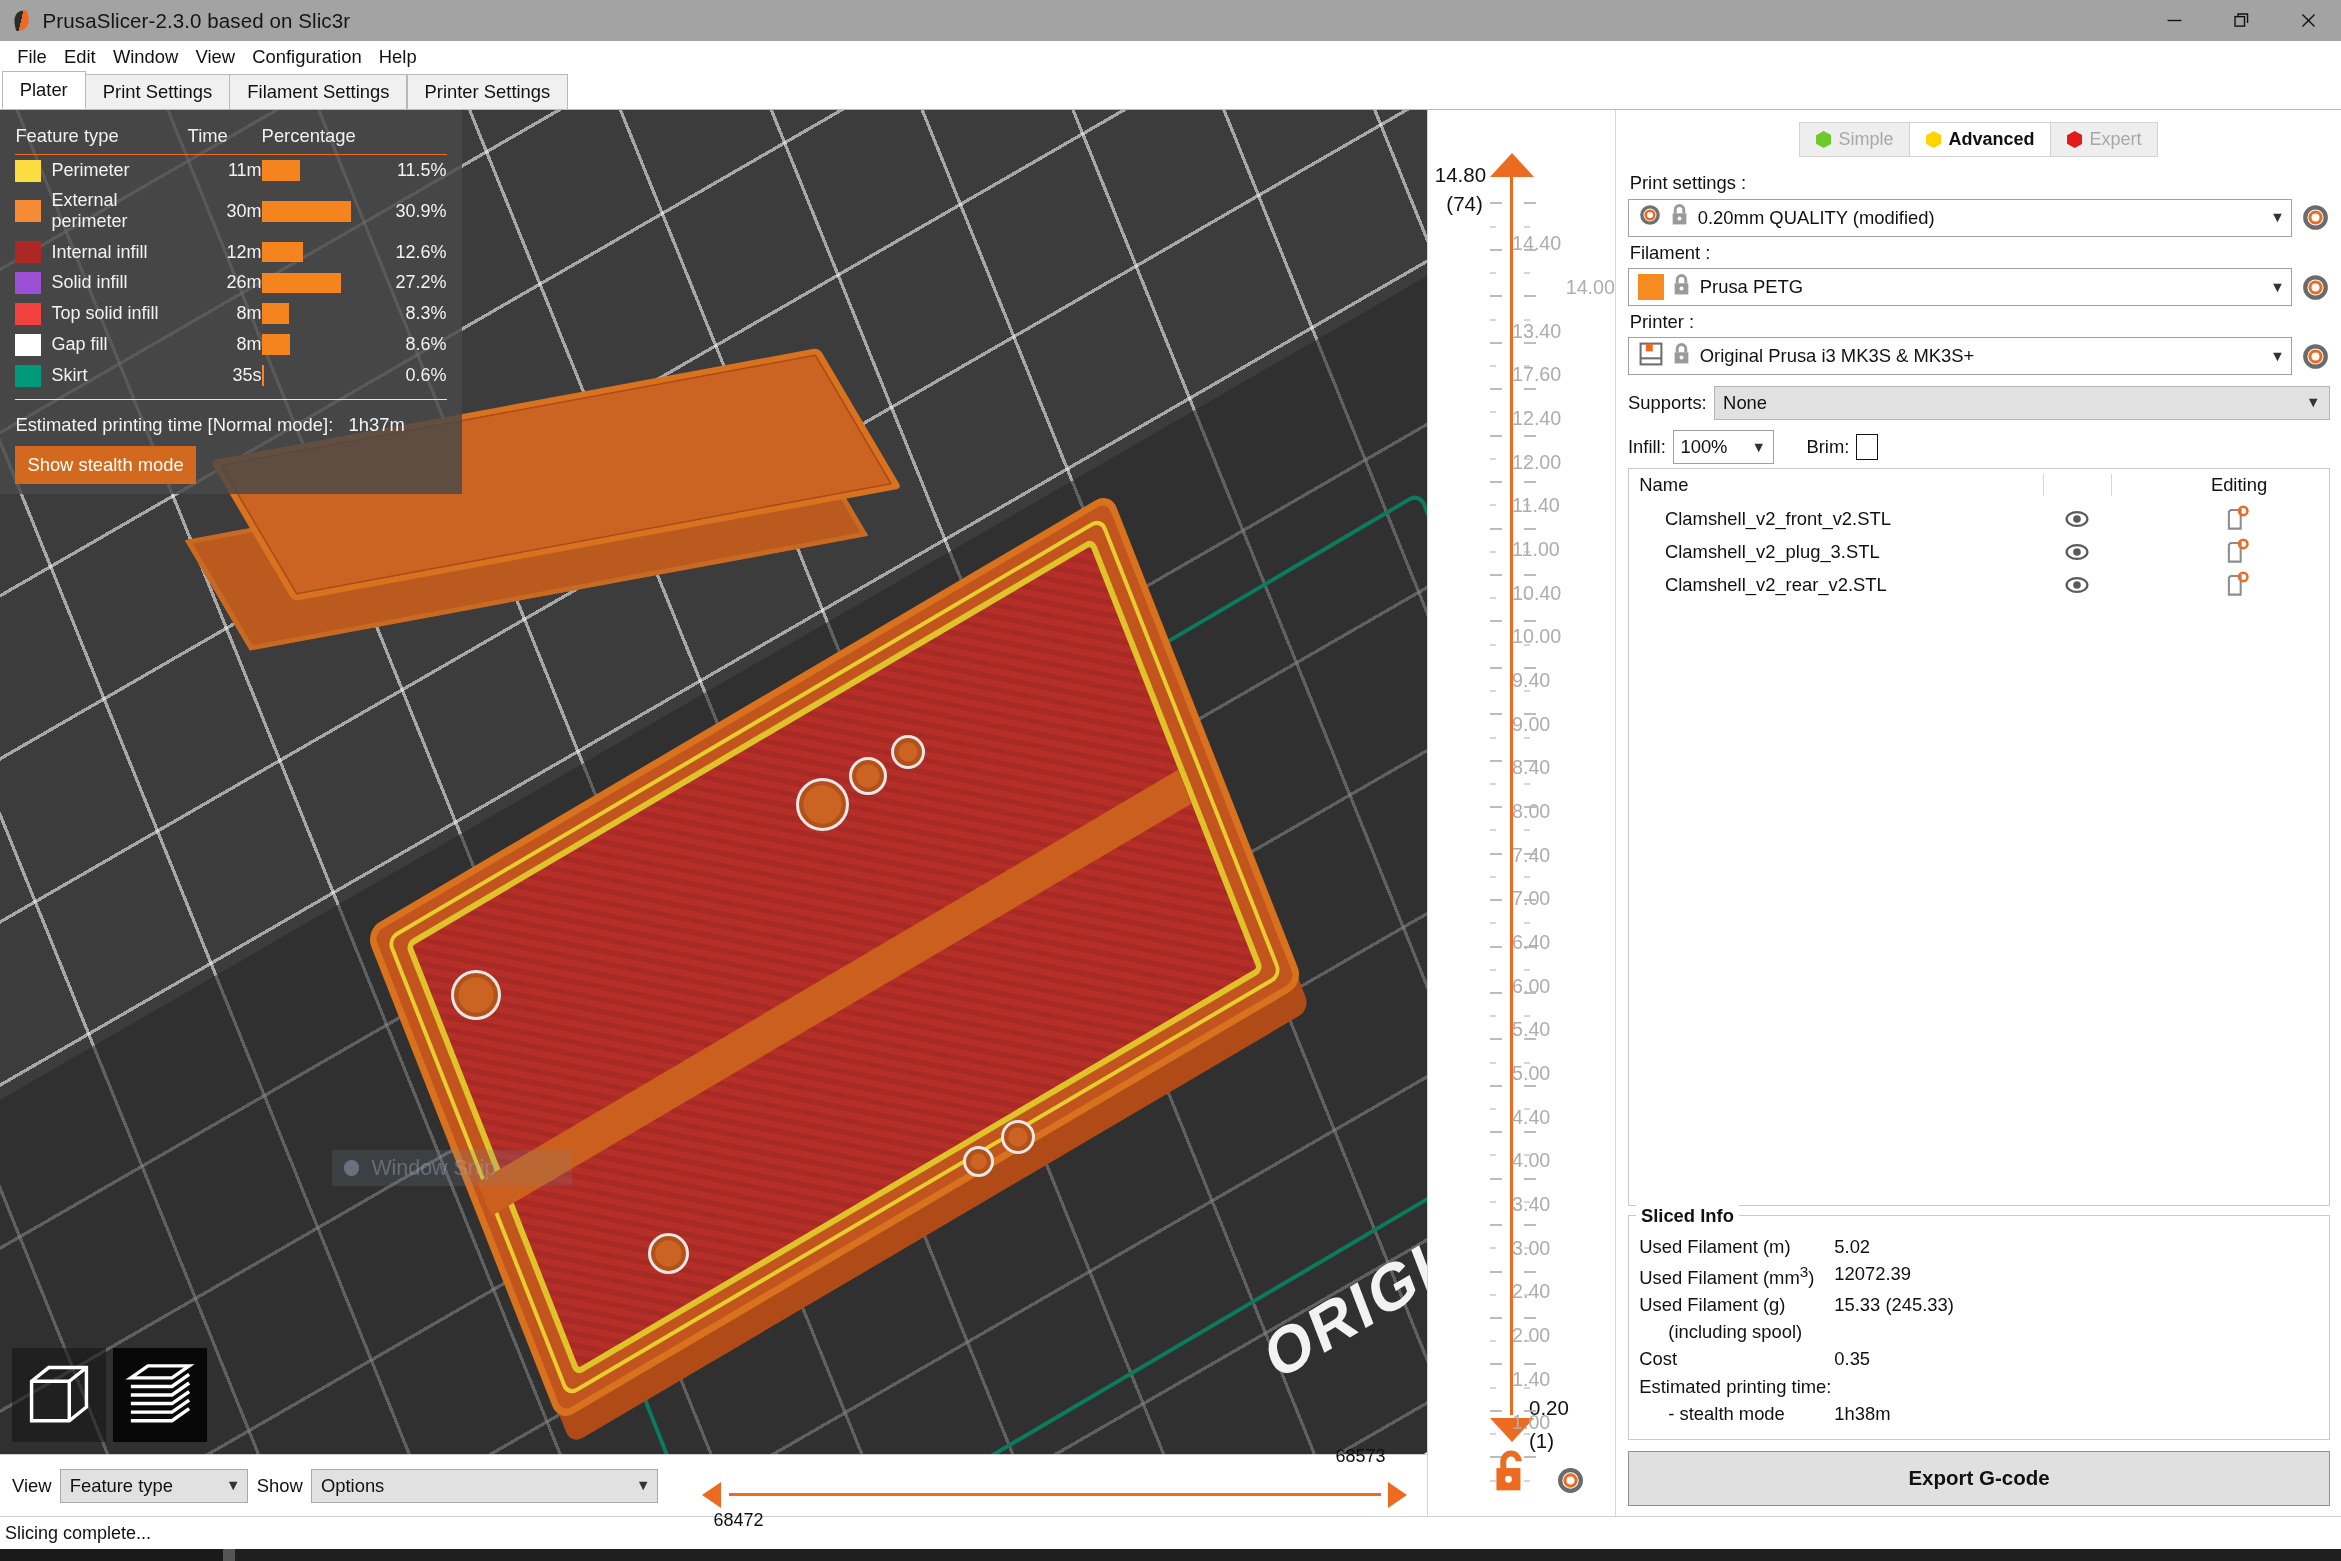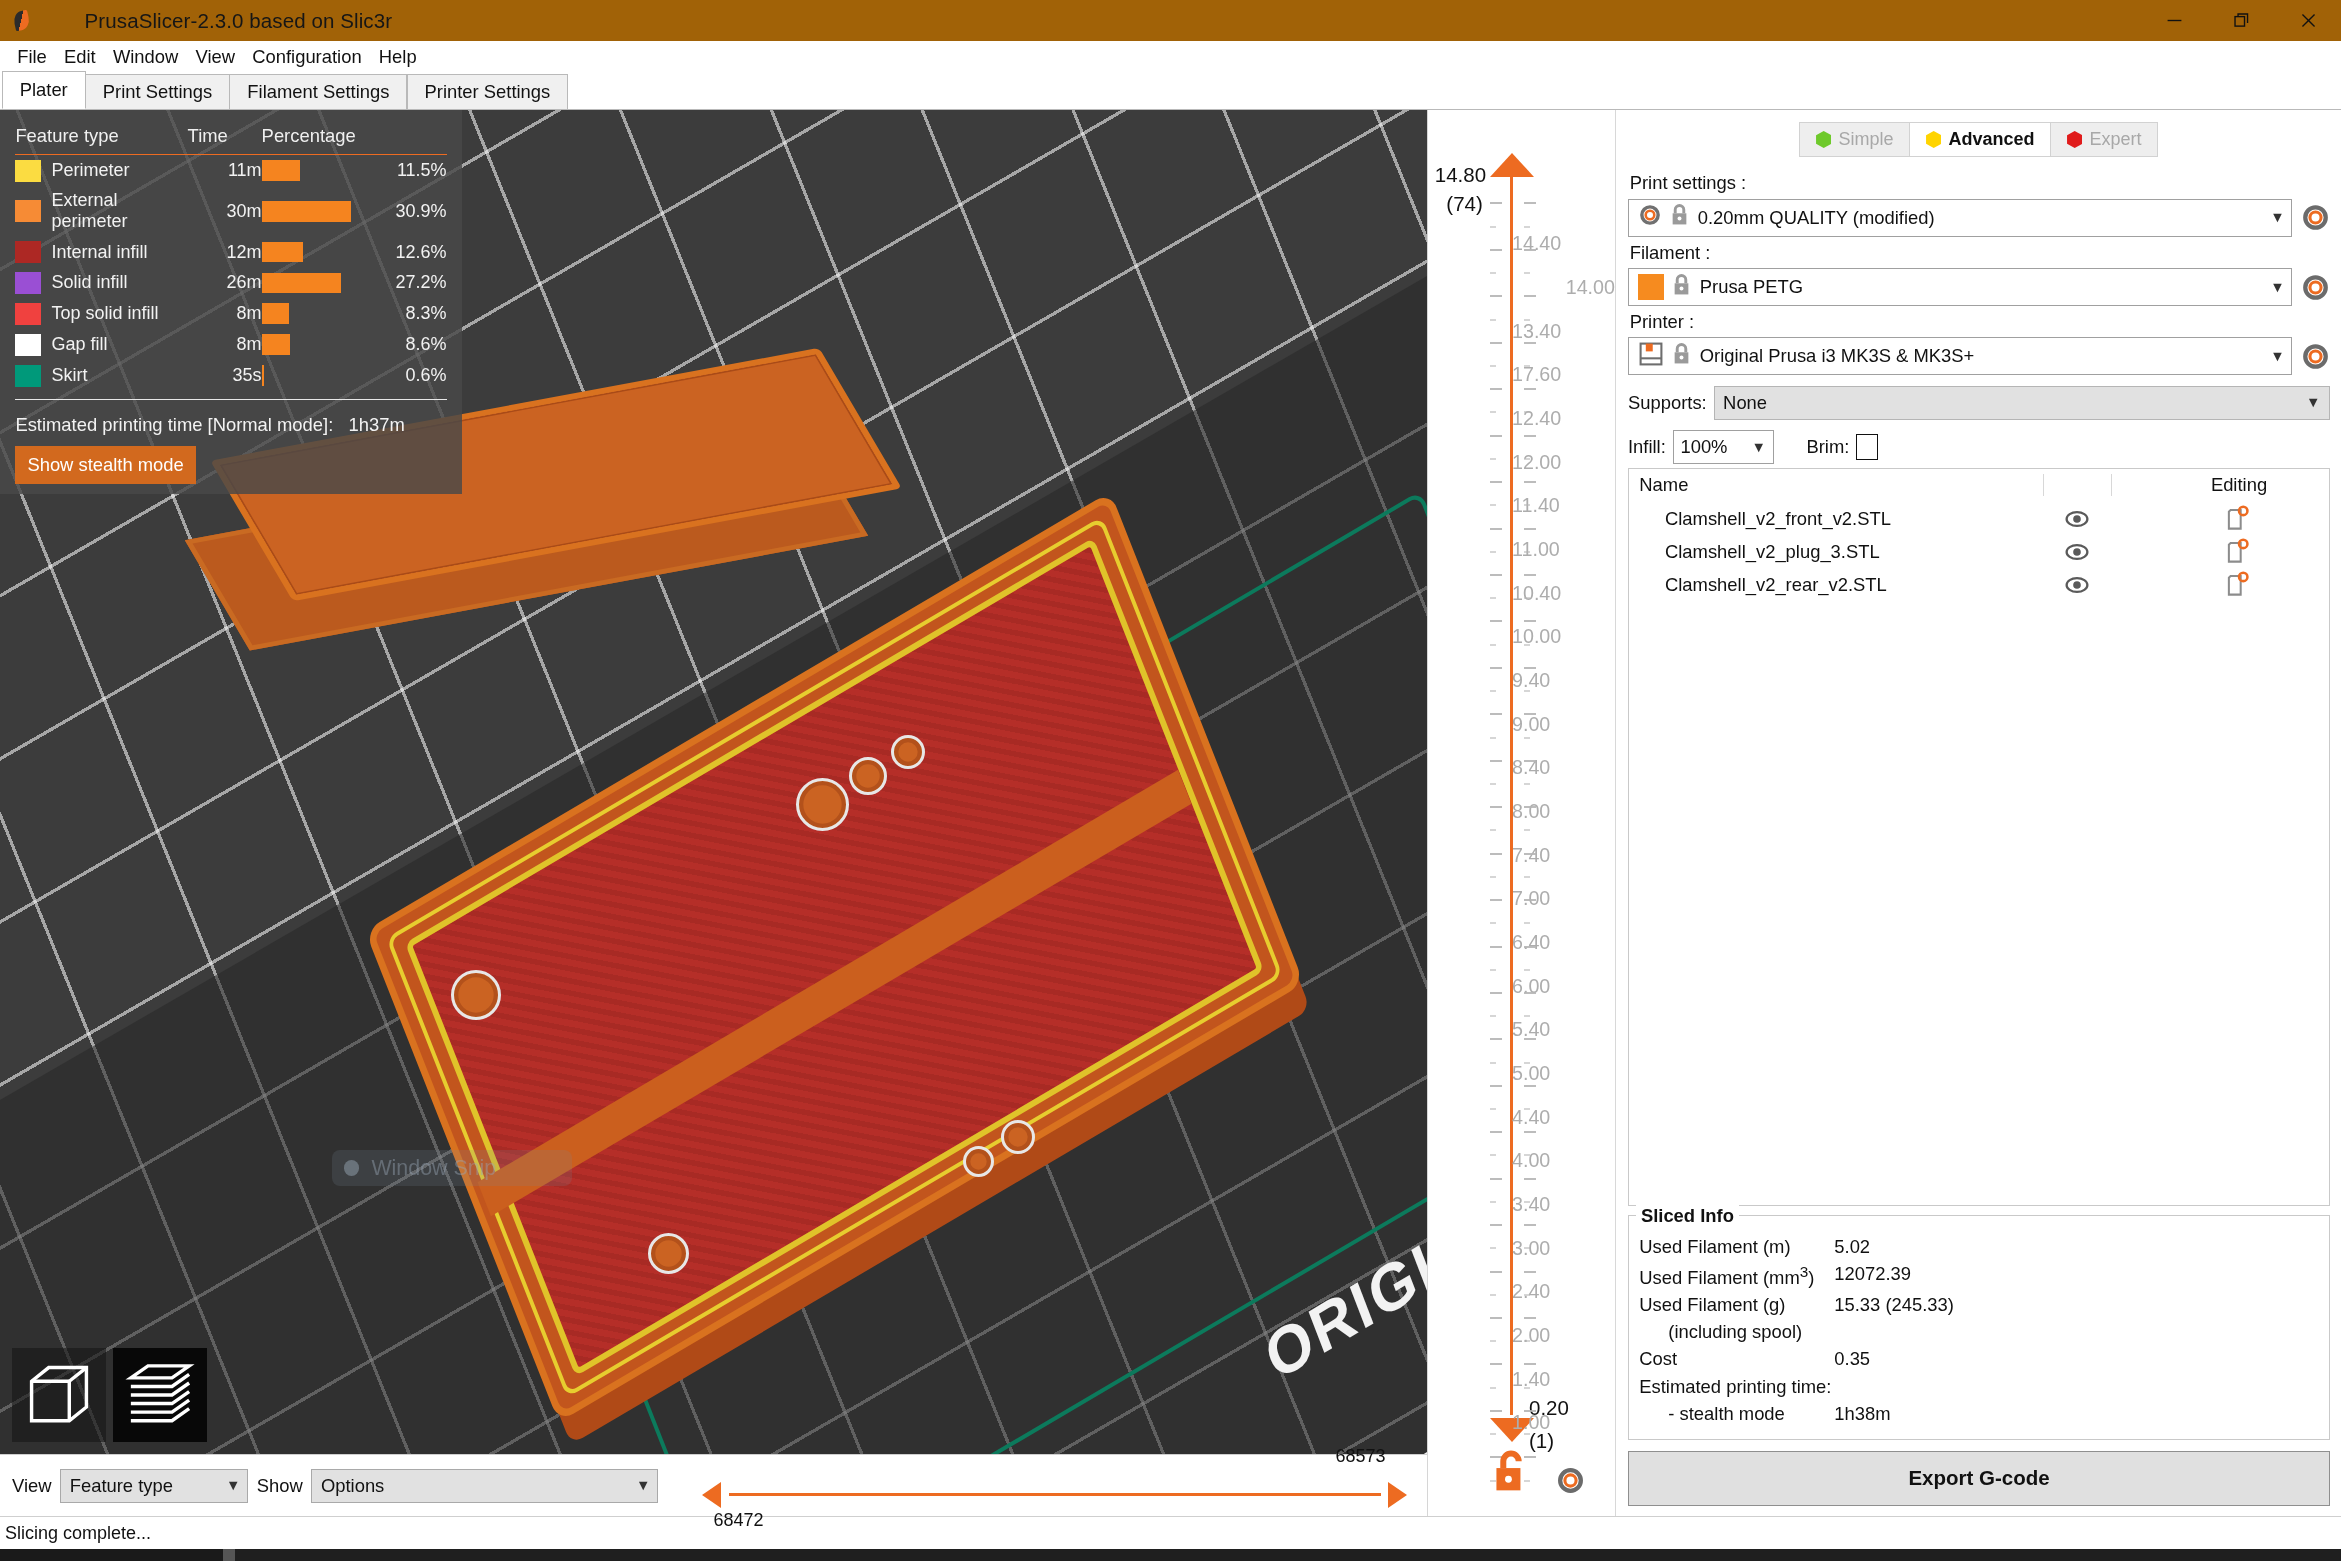"PrusaSlicer-2.3.0 based on Slic3r" .titlebar { background: #a16207 -> #a3a3a3; gap: 42px -> none }
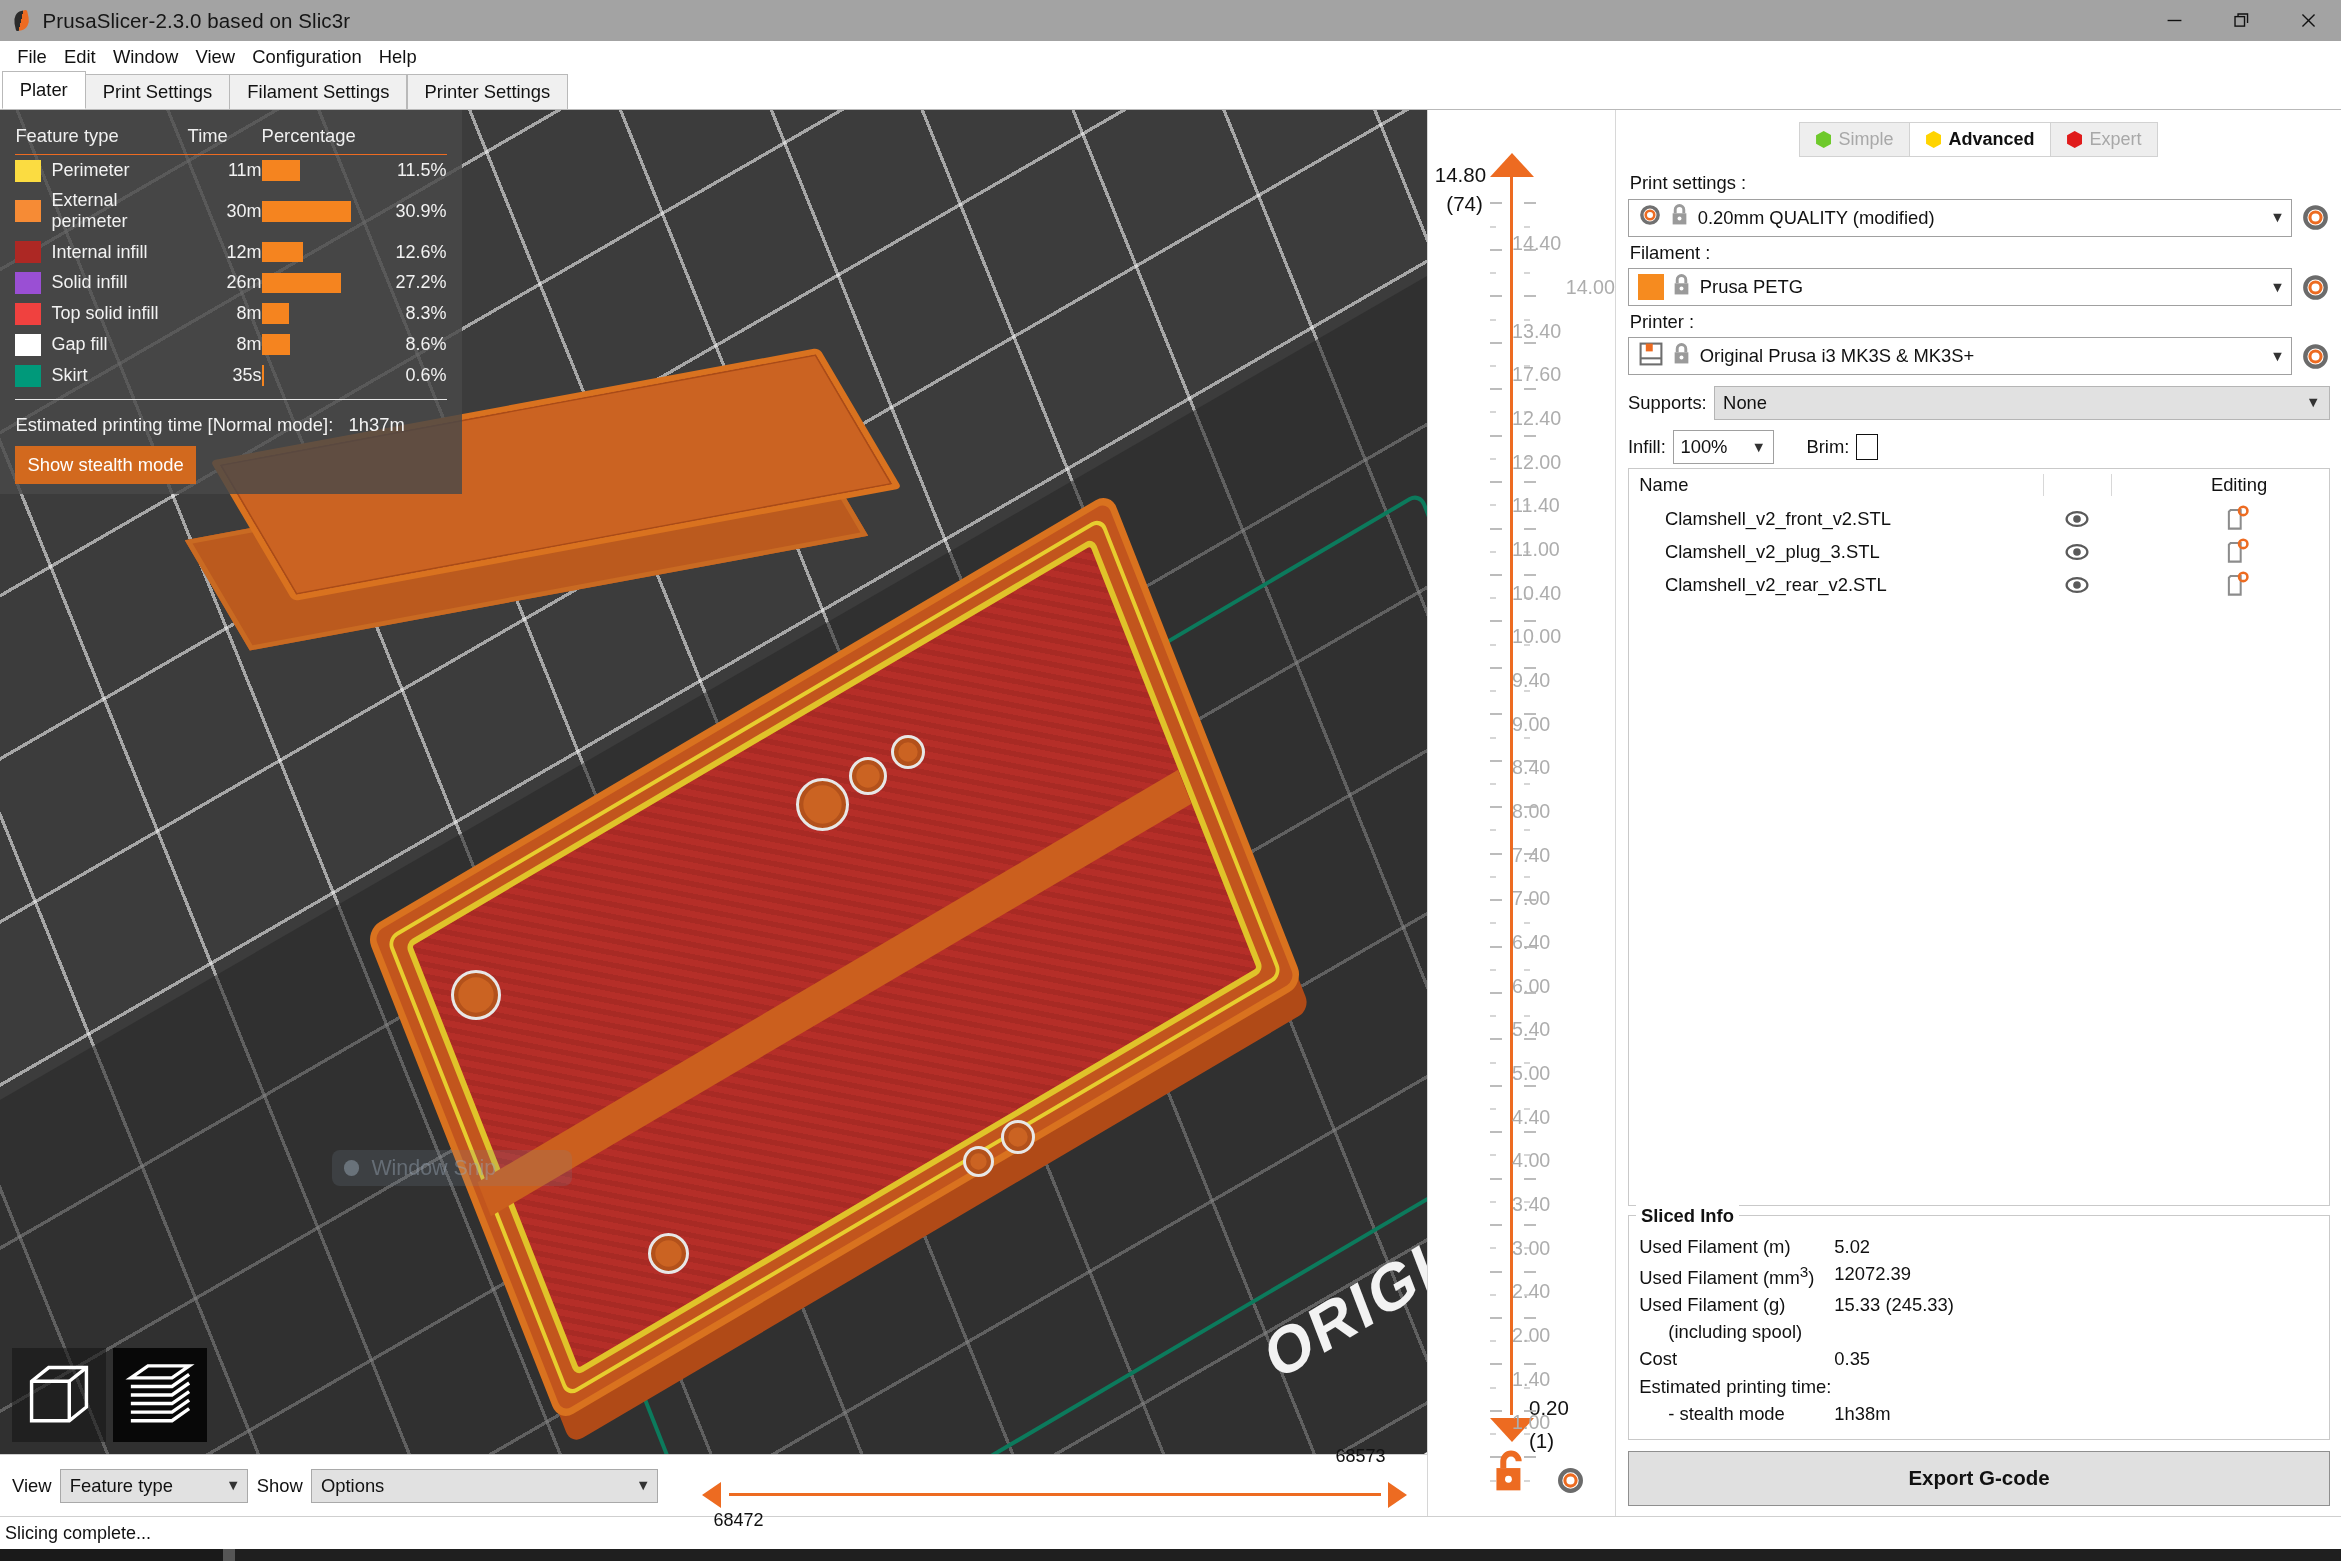"Window Snip" .watermark { border-radius: 8px -> none }
